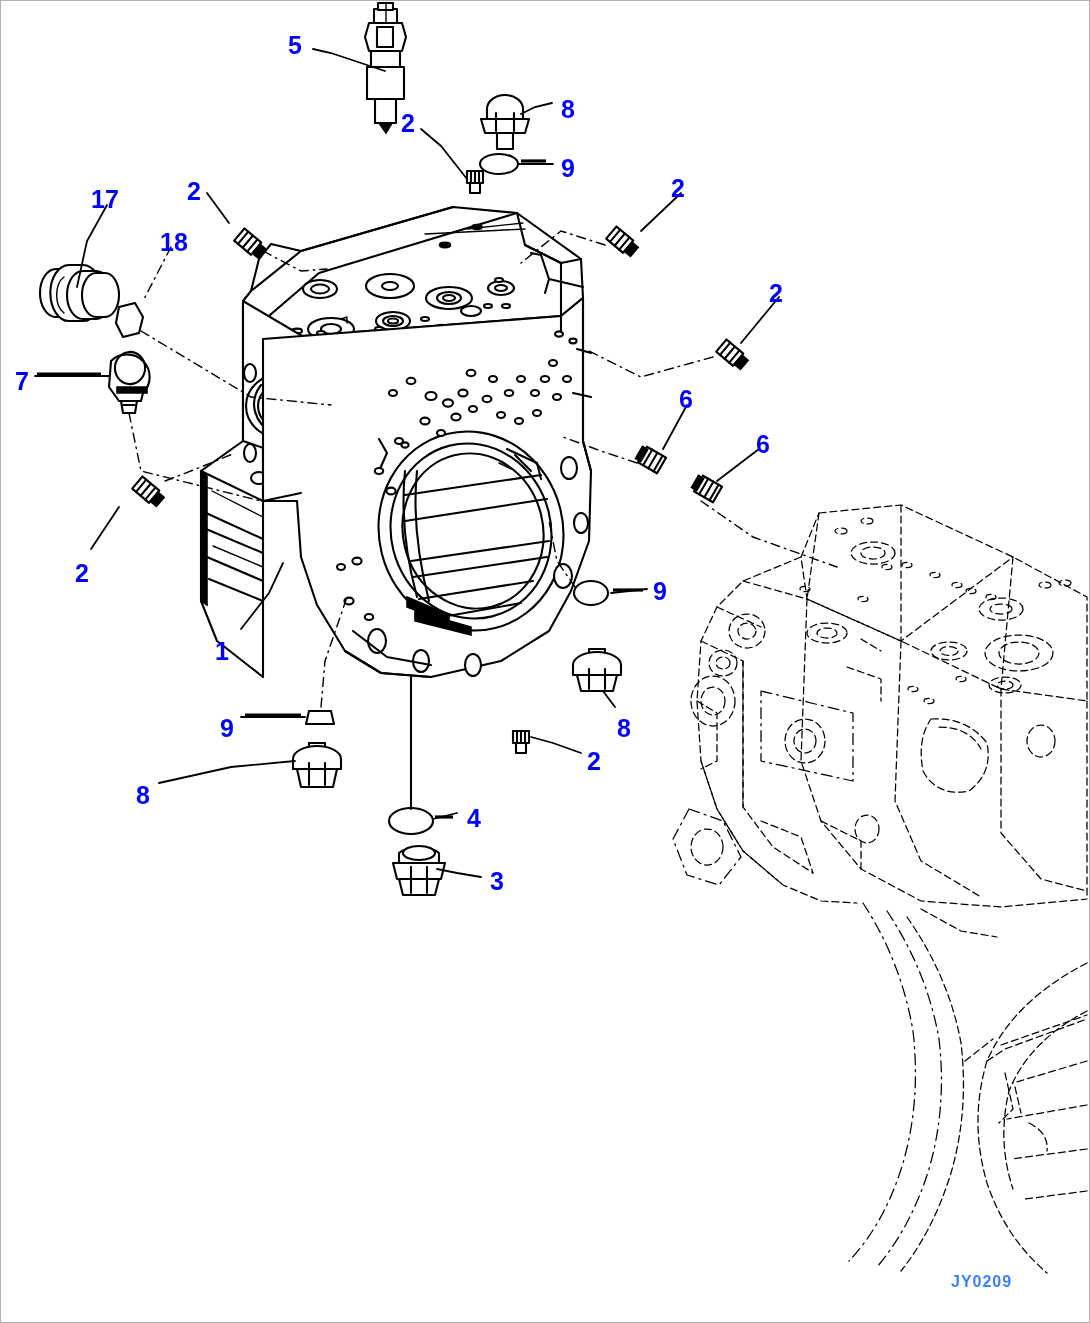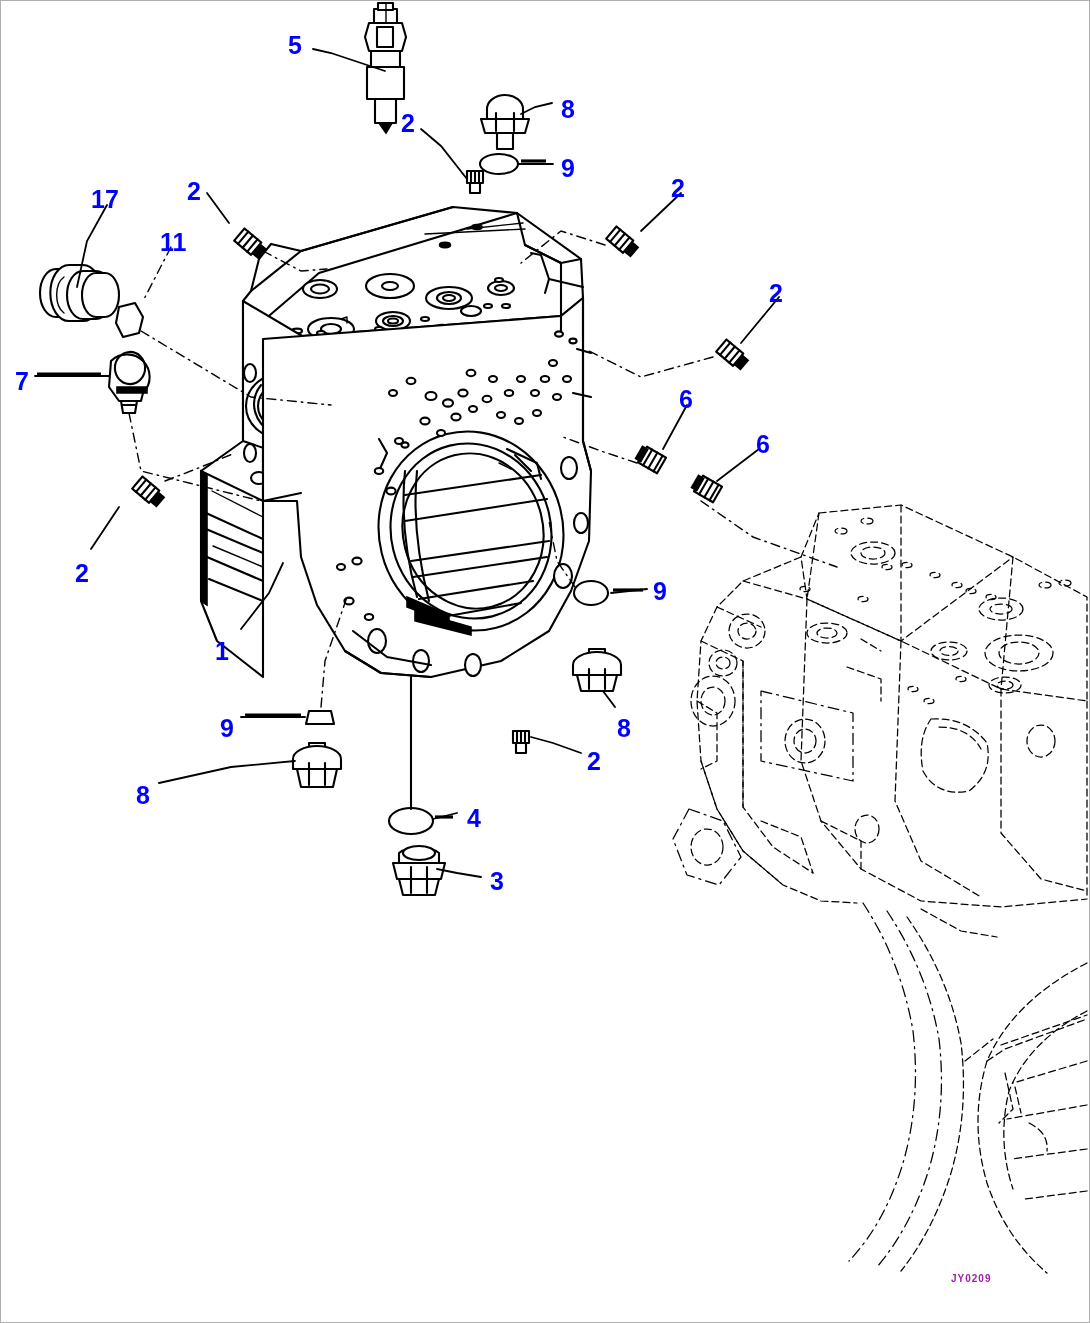"11" div.callout { text: 11 -> 18 }
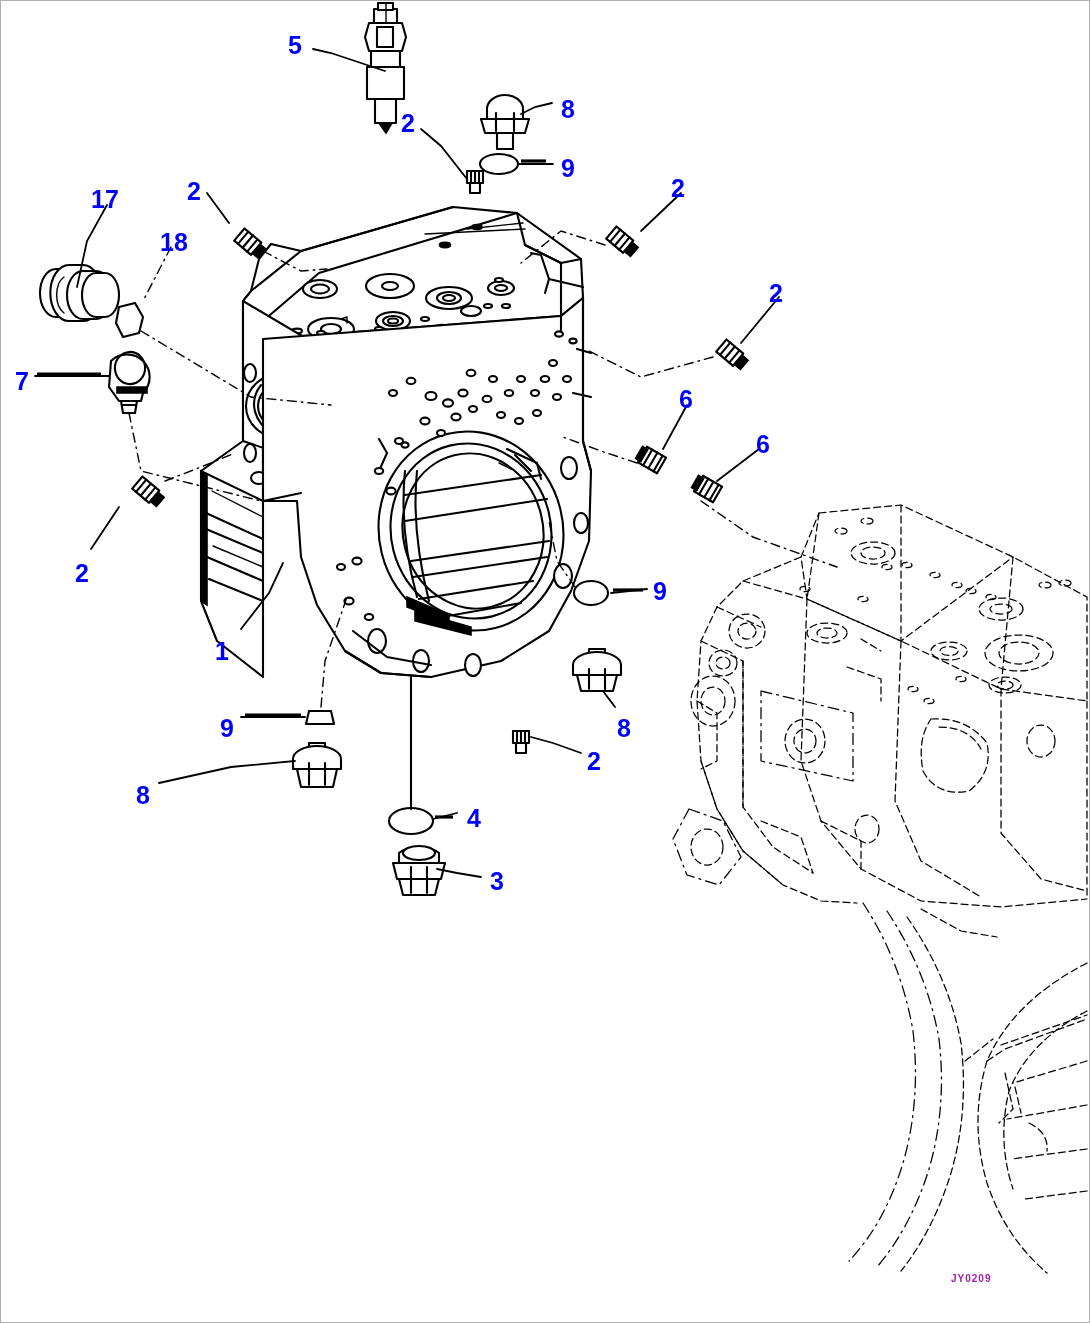"JY0209" .wm { color: #a21caf -> #3b82f6; font-size: 10px -> 16px }
